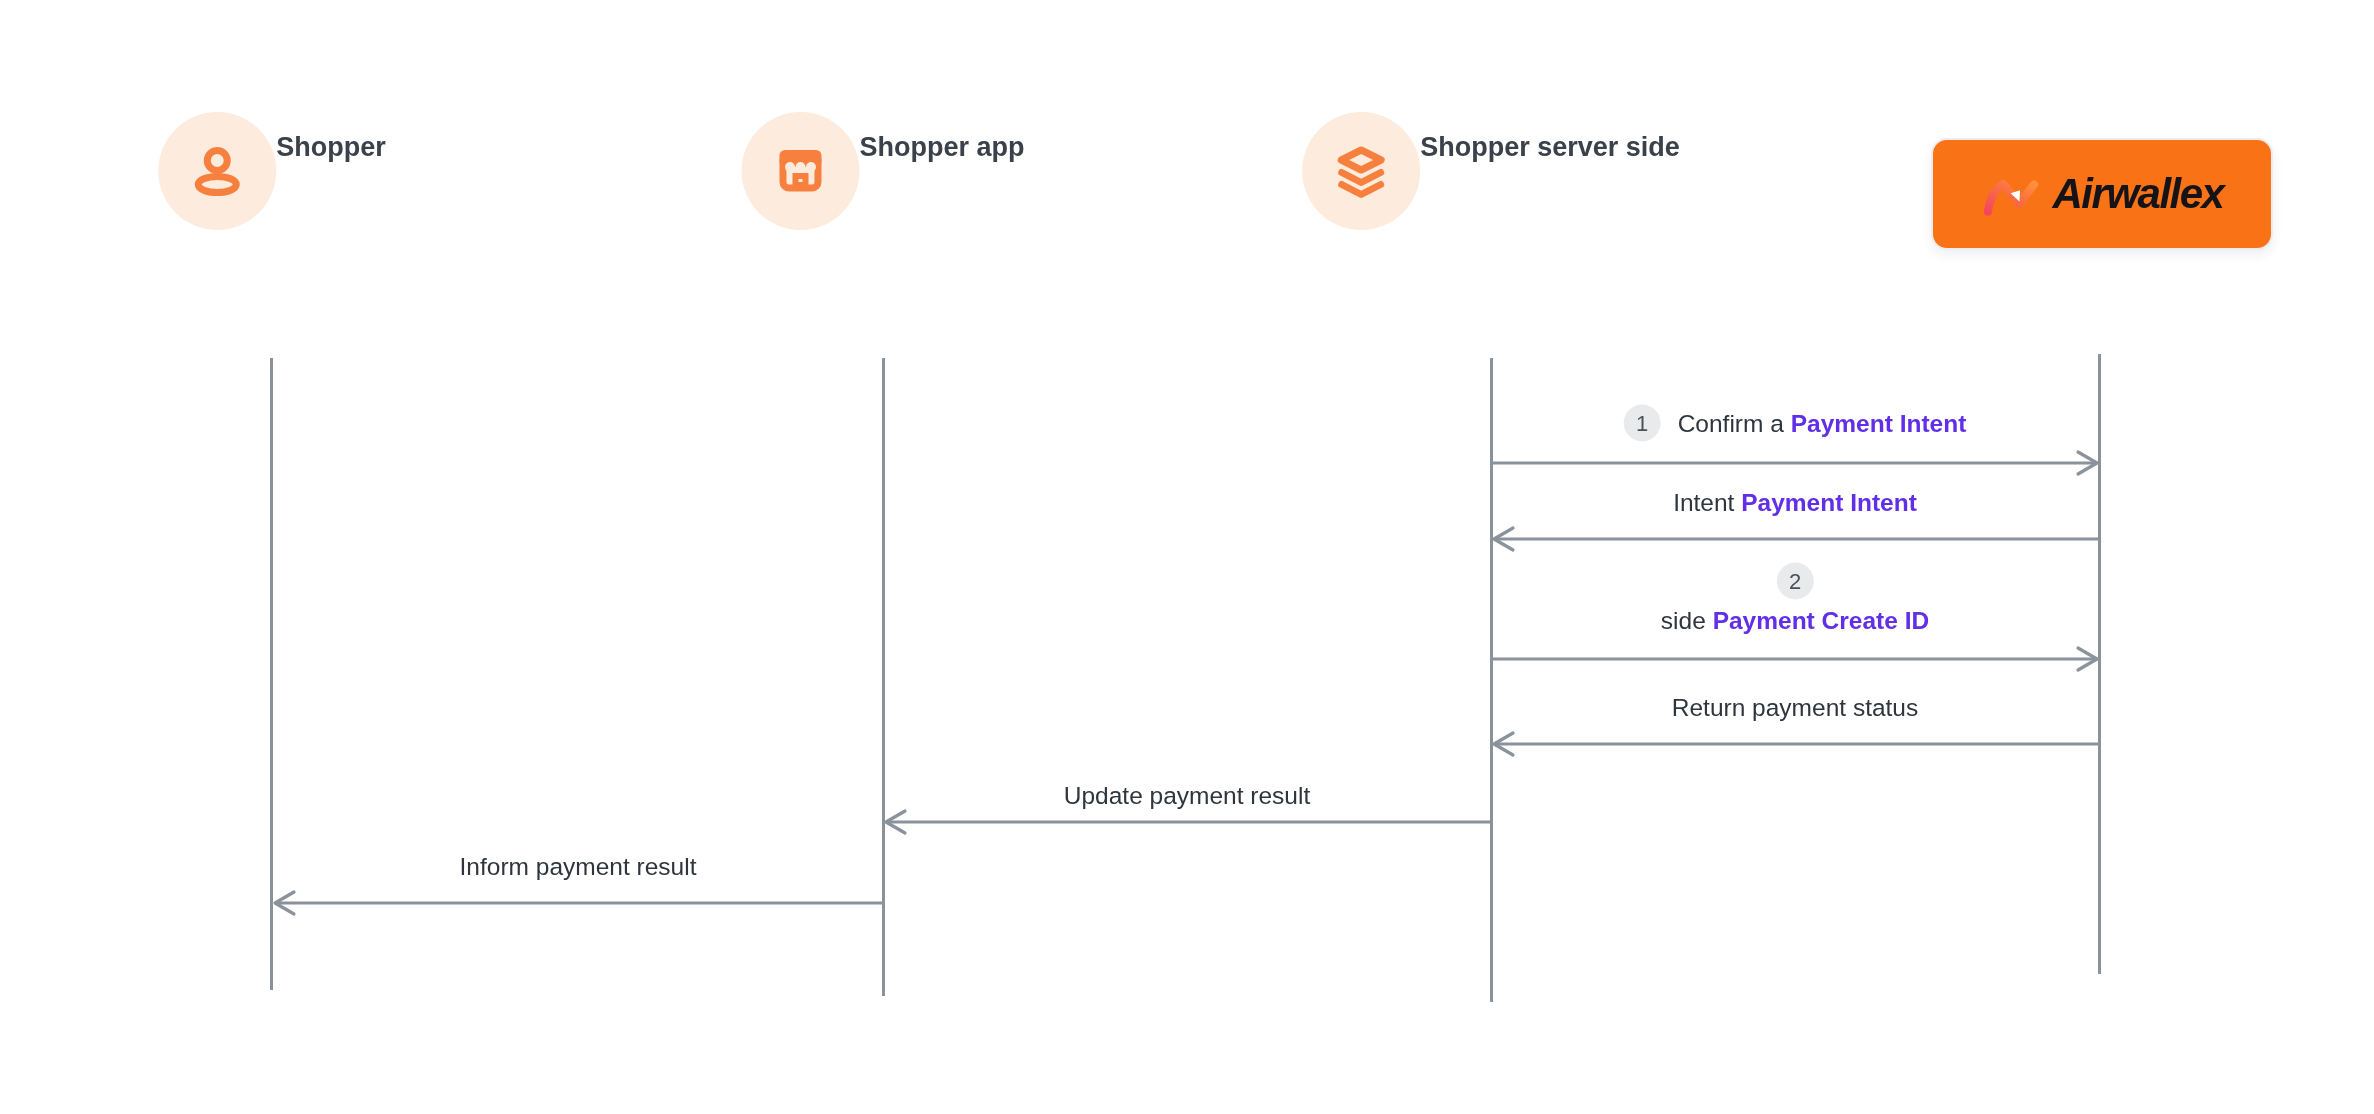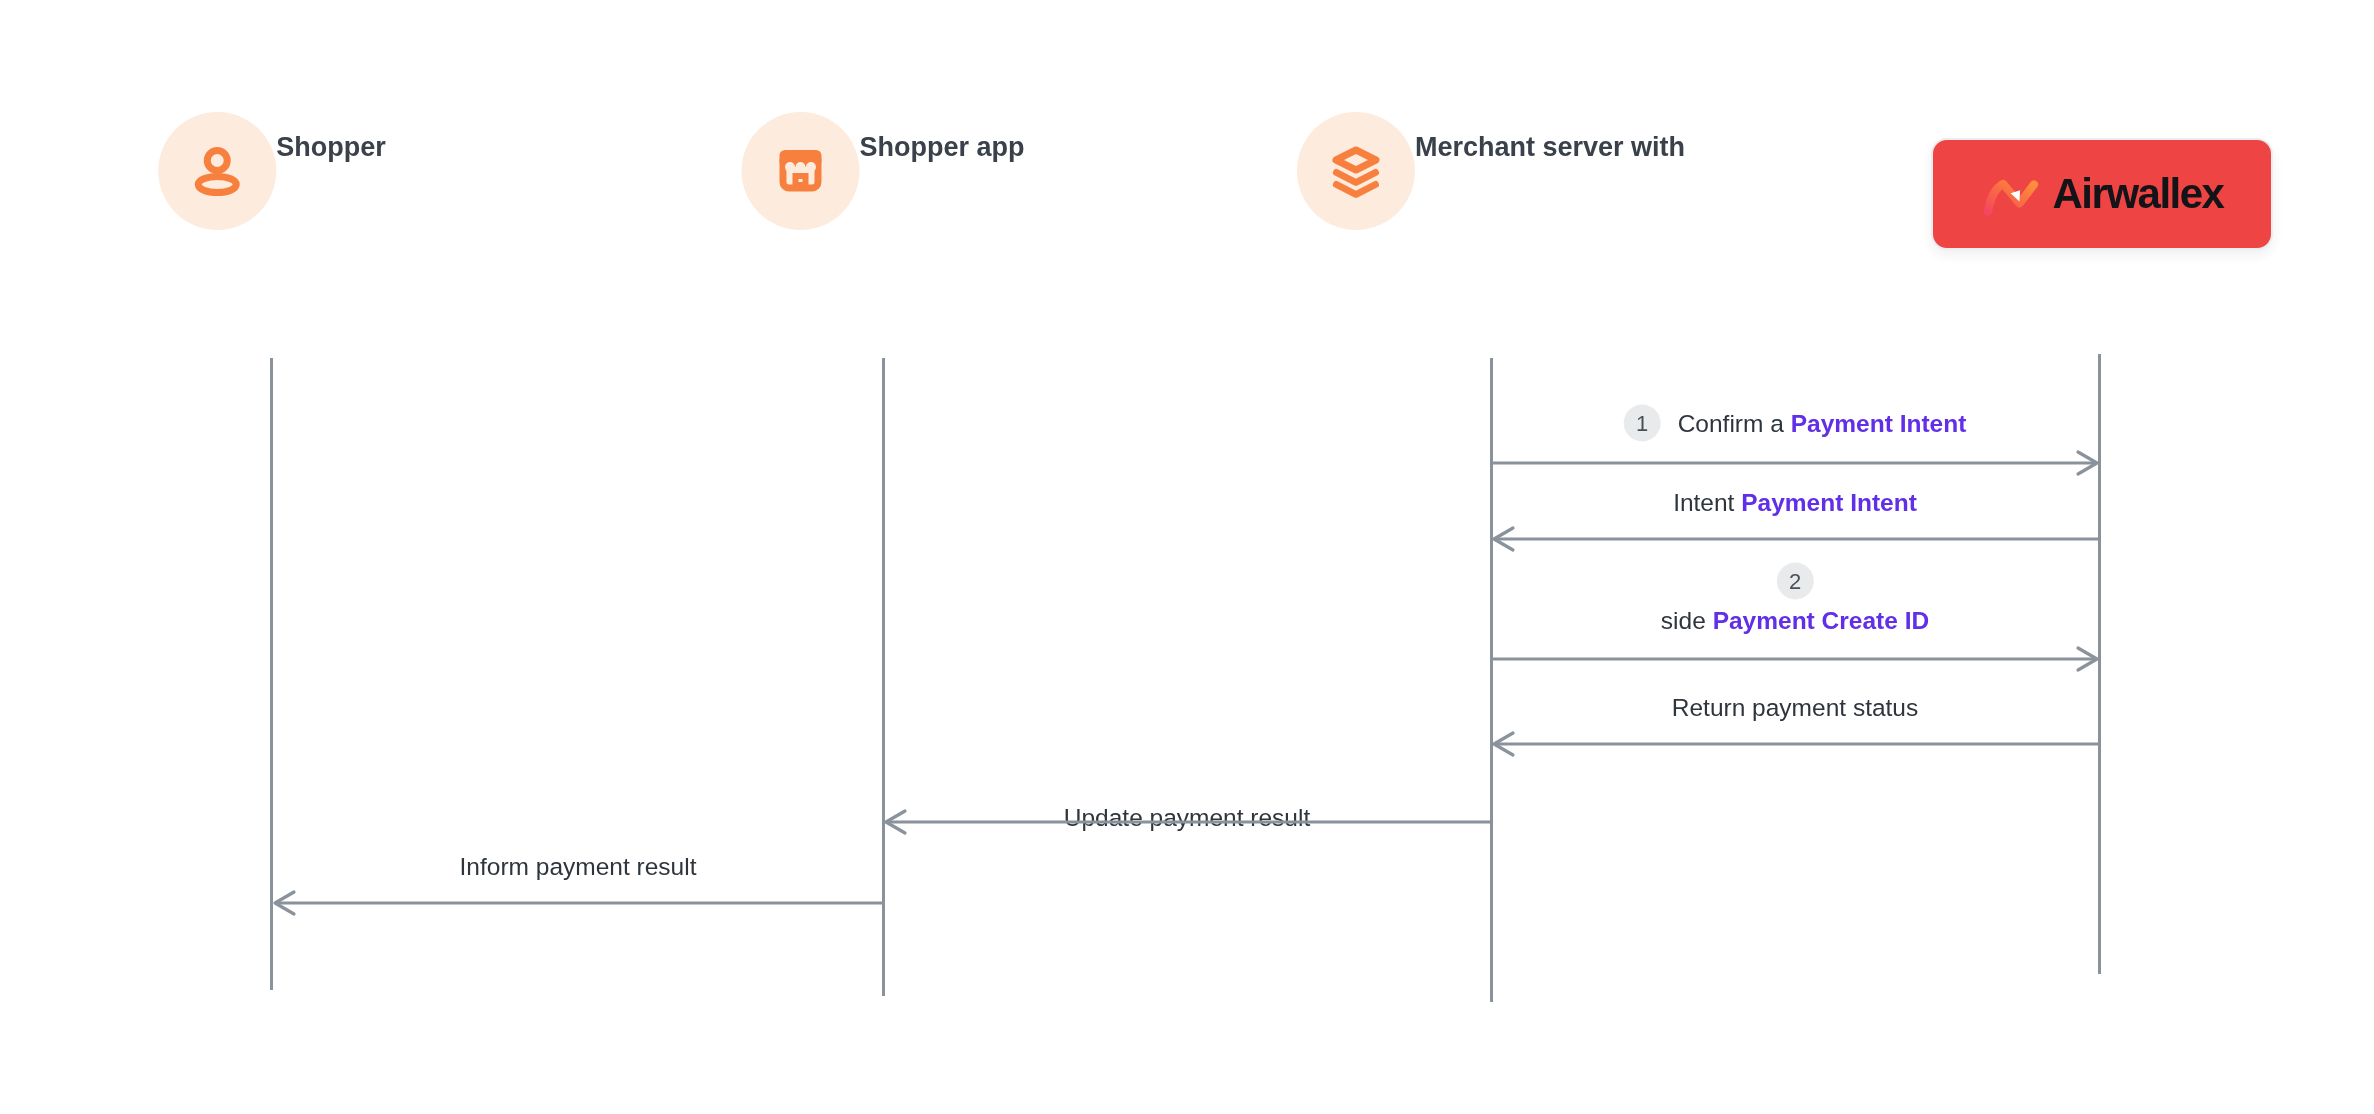"Merchant server with" div.actor-label { text: Merchant server with -> Shopper server side }
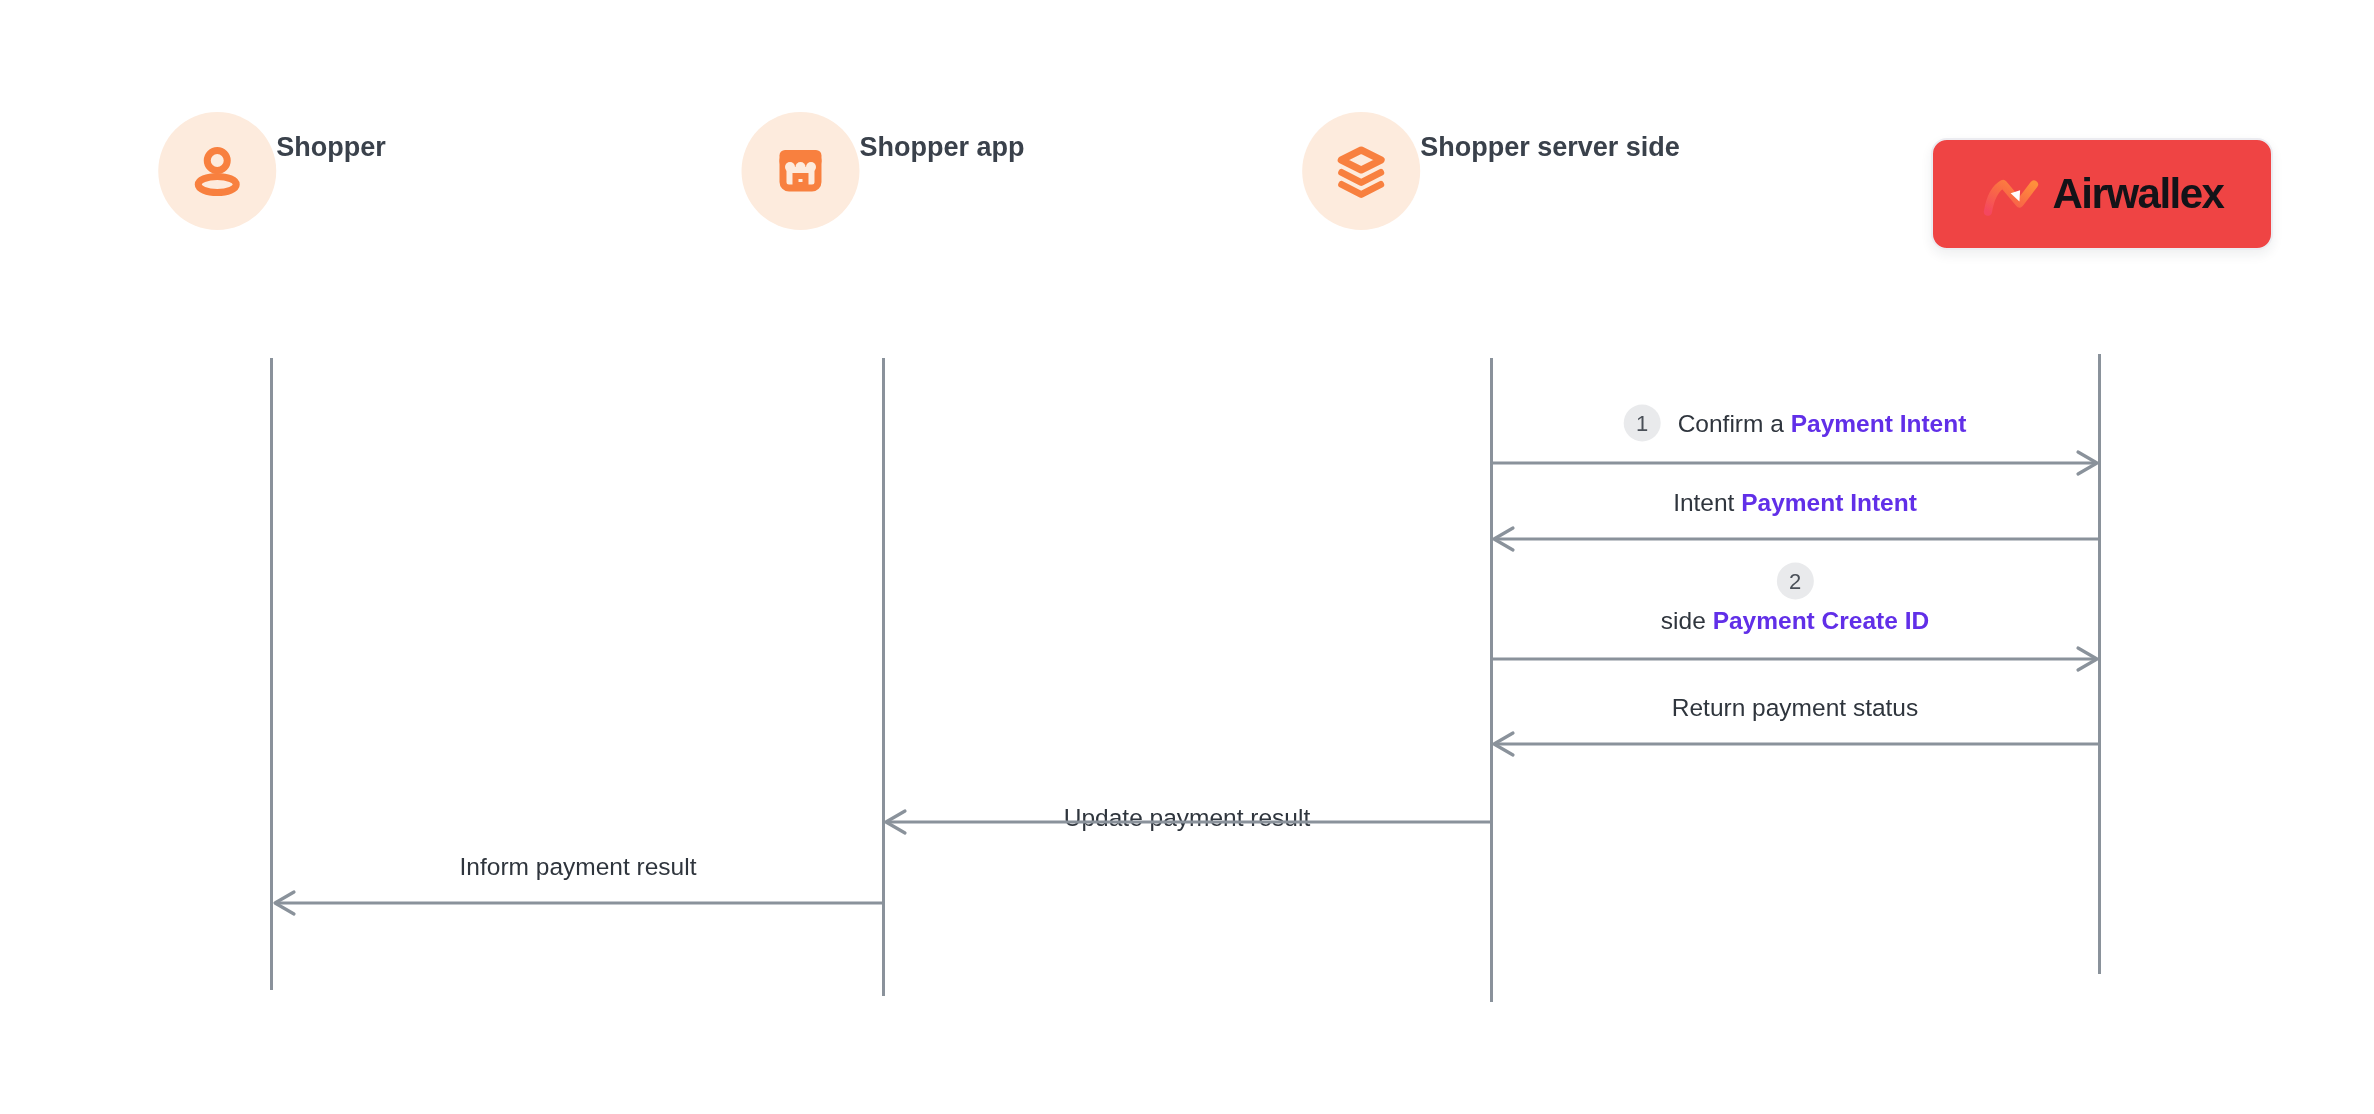"Airwallex" .awx-card { background: #ef4444 -> #f97316; font-style: none -> italic }
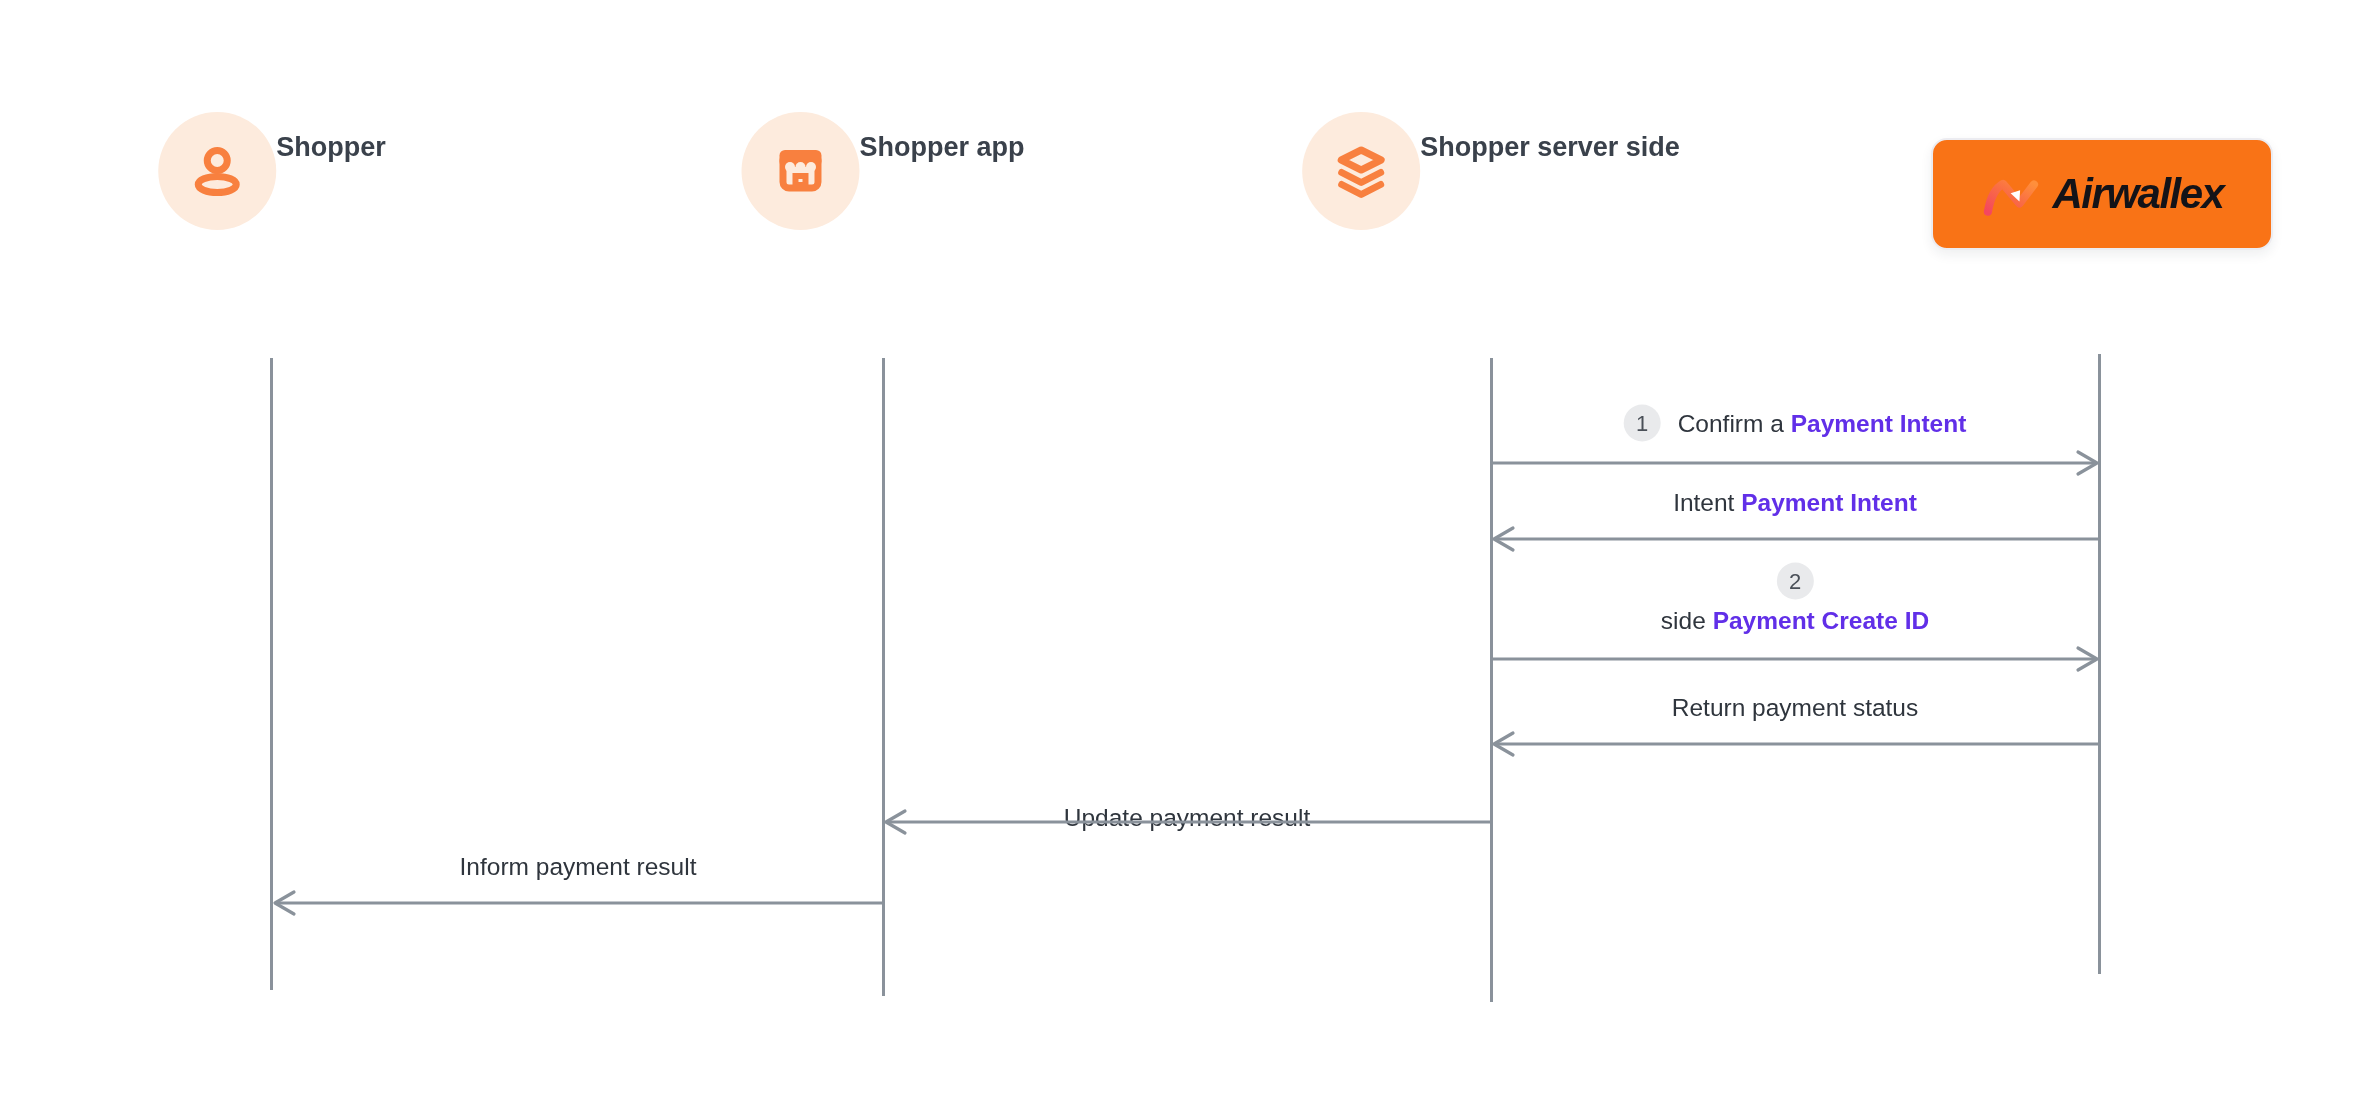"Update payment result" div.msg-label { top: 818px -> 796px }
